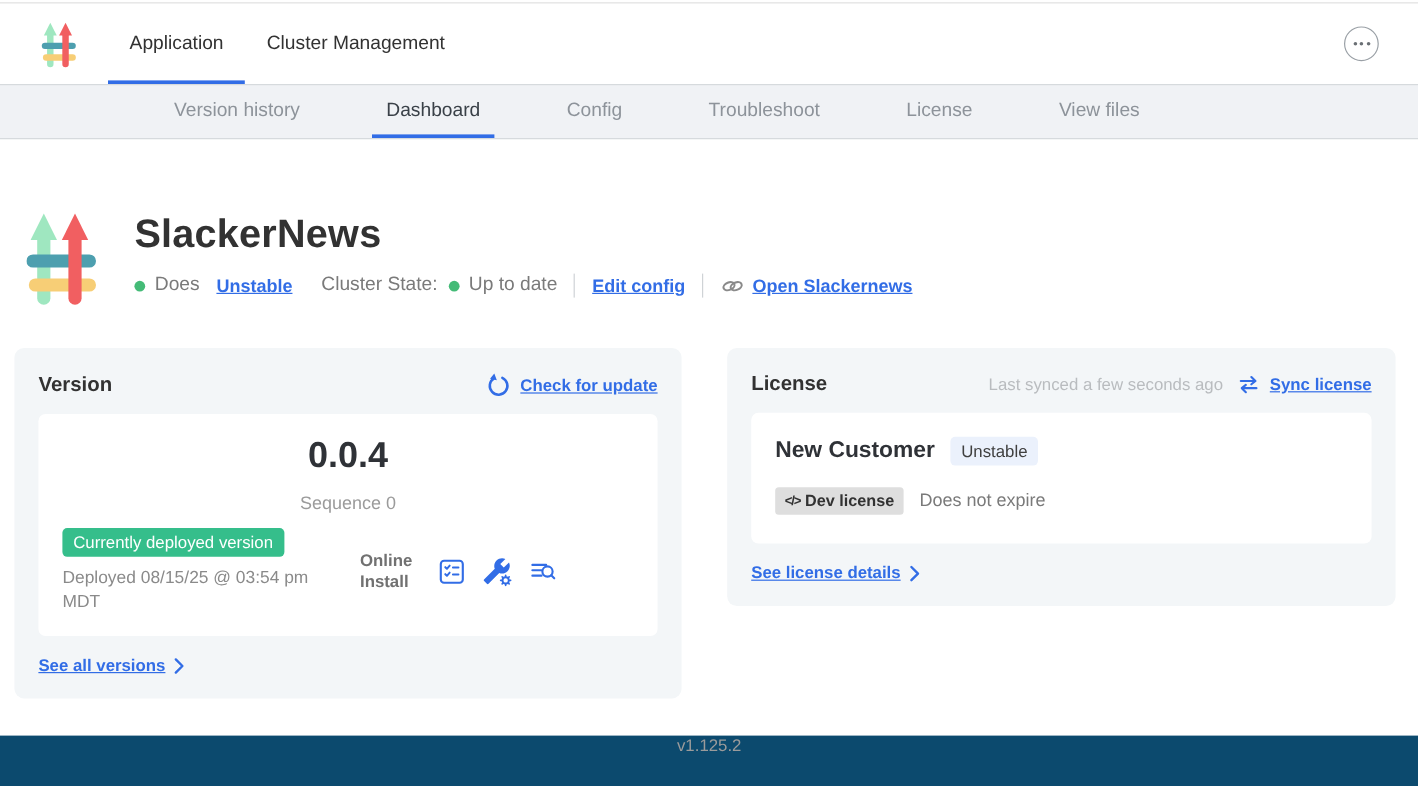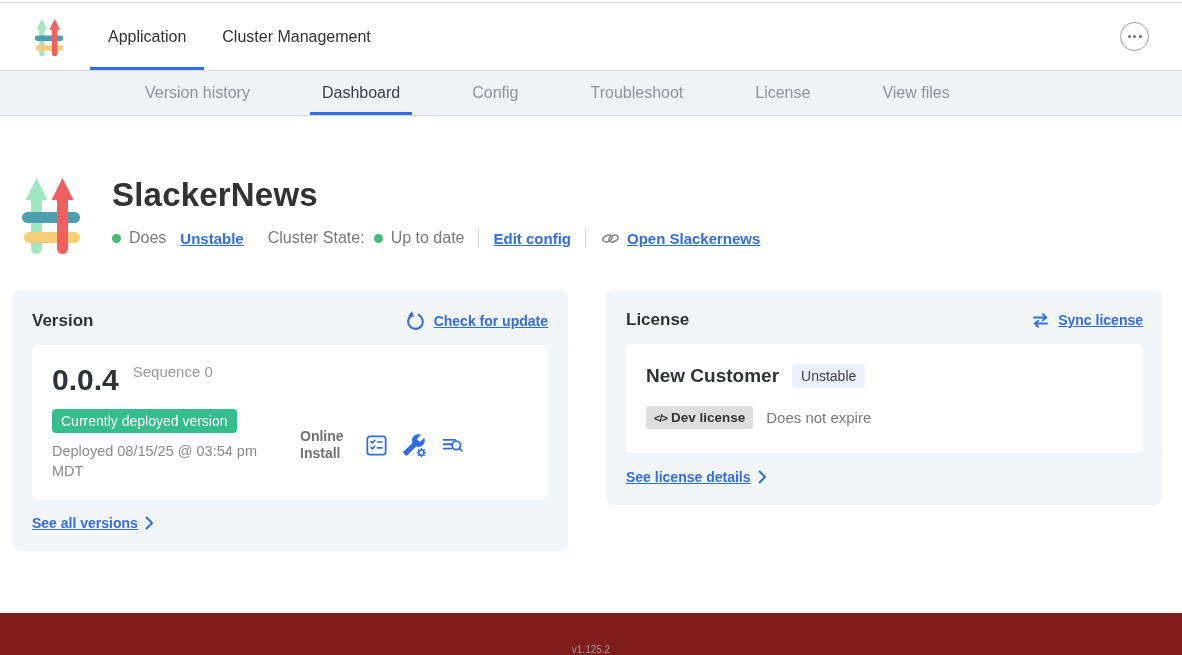"Last synced a few seconds" span.lic-synced { html: none -> <span>Last synced a few seconds ago</span> }
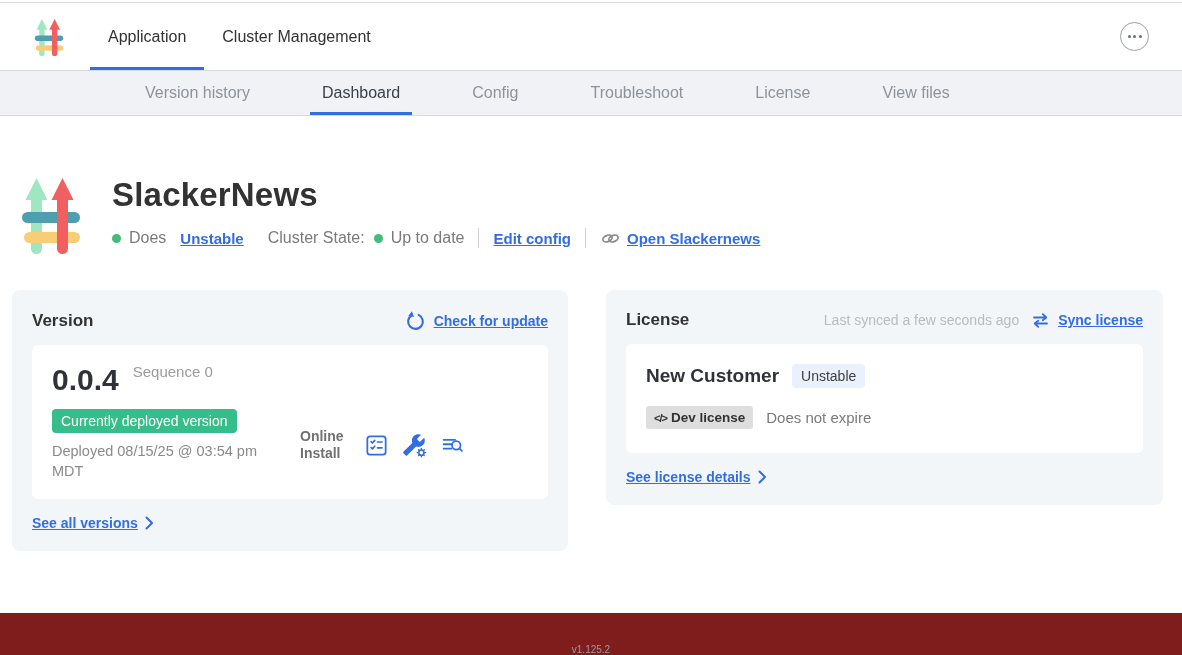"0.0.4" .ver-row1 { align-items: flex-start -> center; flex-direction: none -> column }
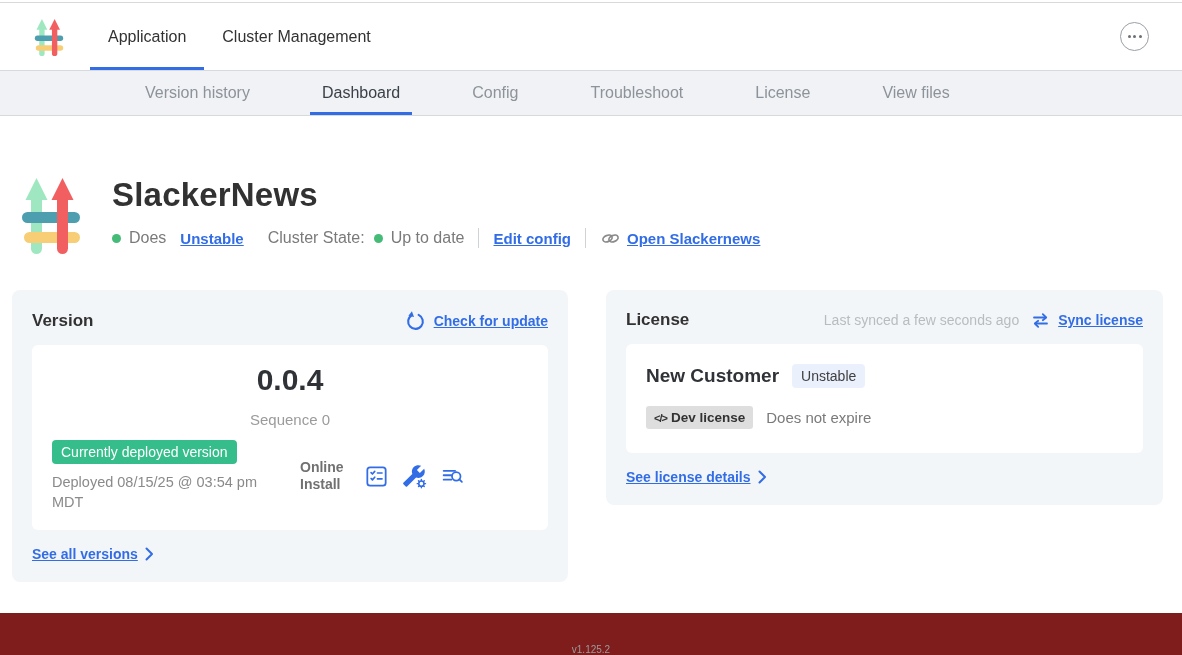"See license details" .card-foot { align-items: center -> flex-end }
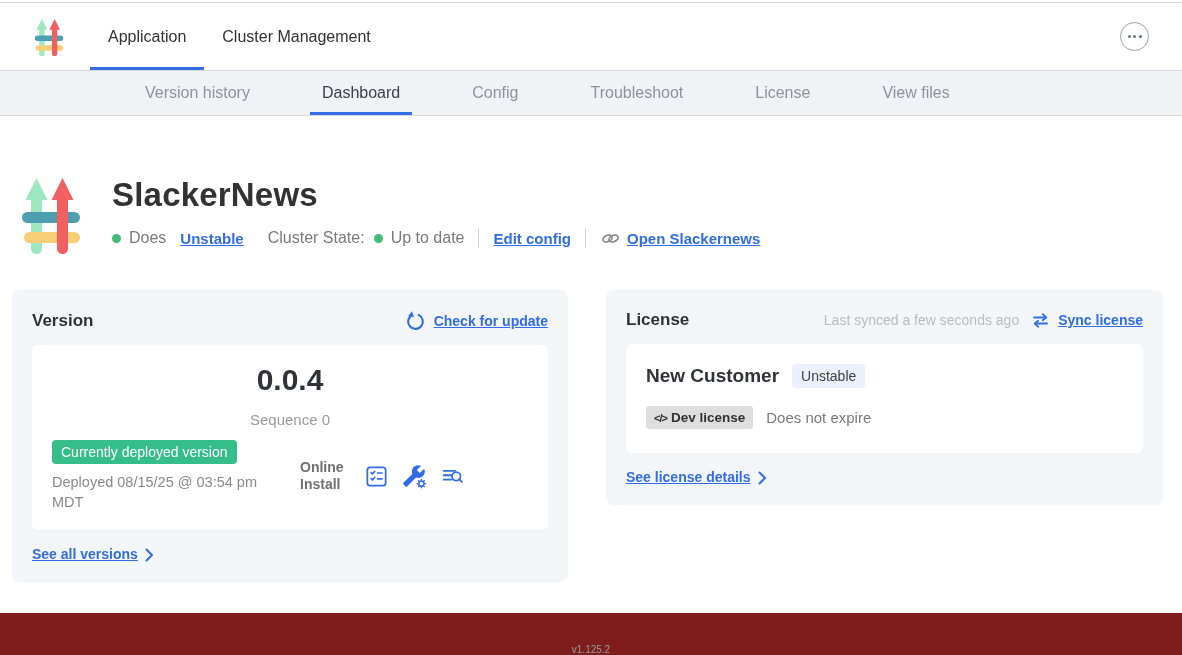"v1.125.2" .footer { align-items: flex-end -> flex-start; background: #7f1d1d -> #0c4a6e; font-size: 10px -> 14px }
